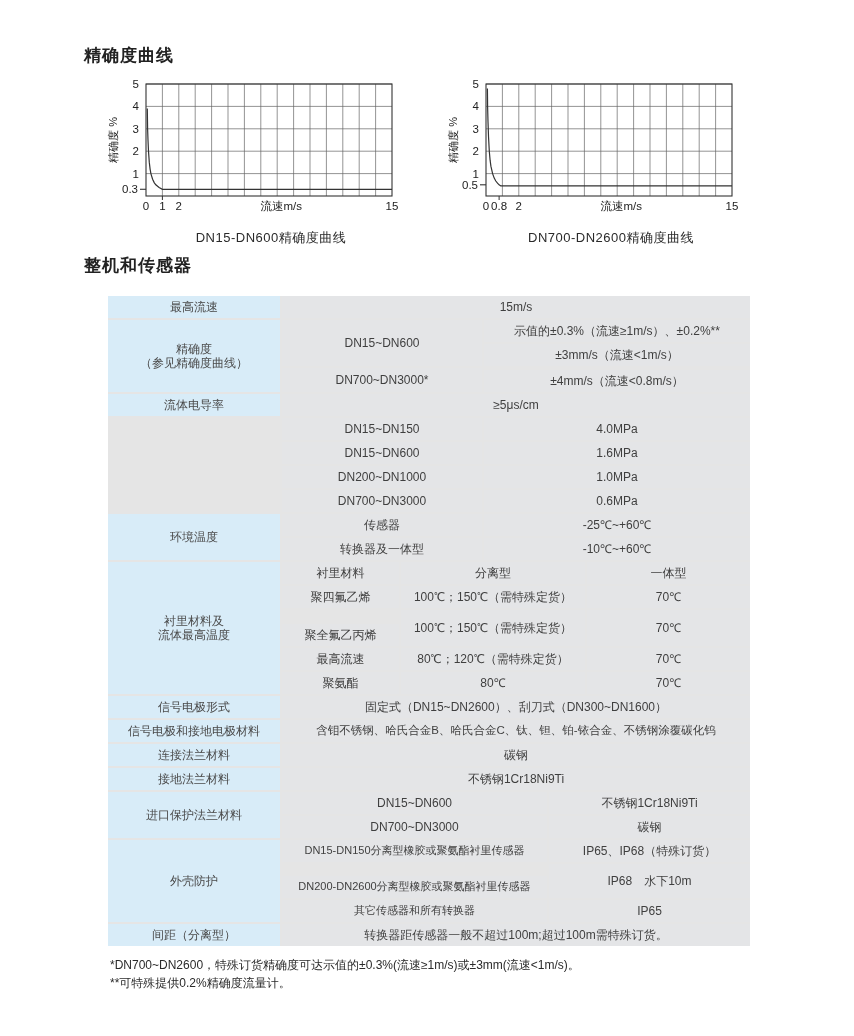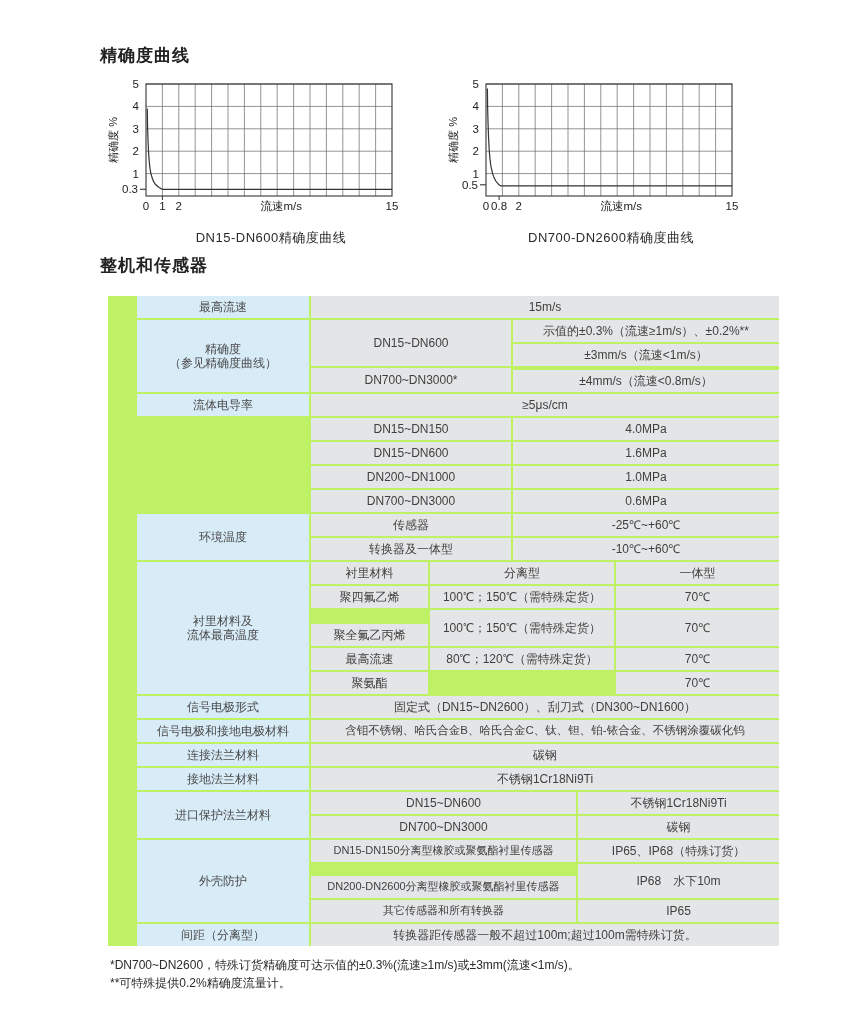"精确度曲线" .sec-title { left: 100px -> 84px }
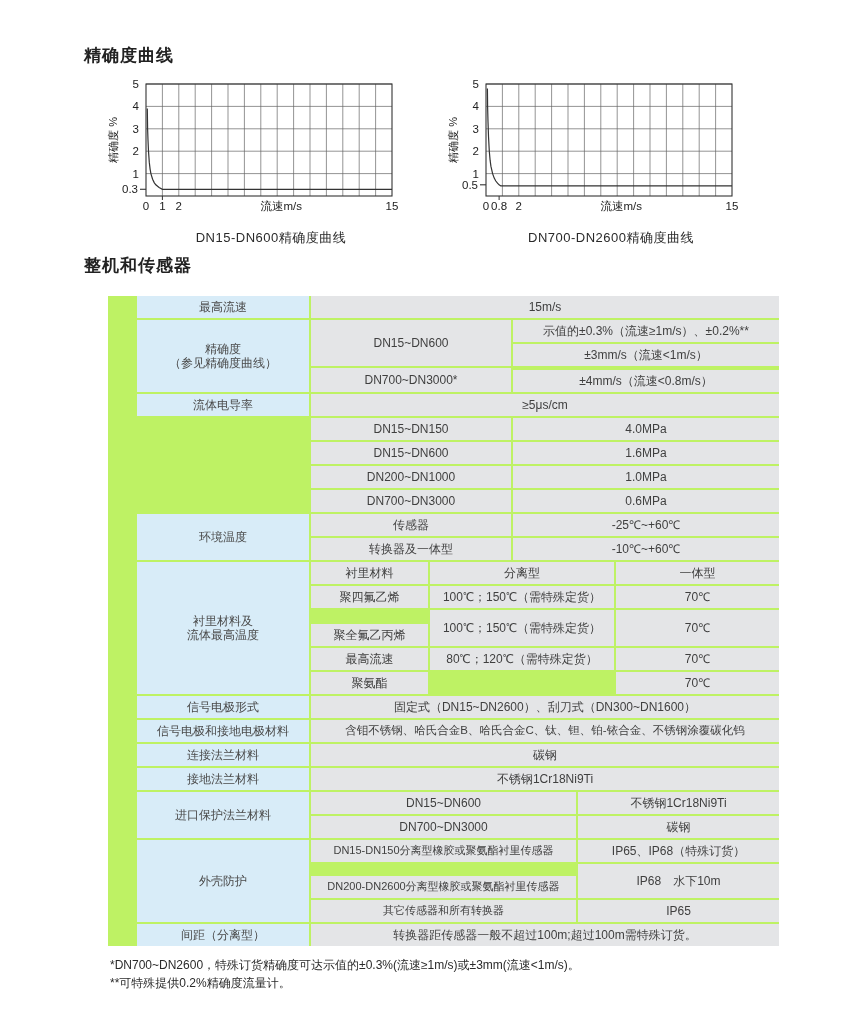"最高流速" #spec-table { background: #bef264 -> #e5e5e5; padding-left: 29px -> none }
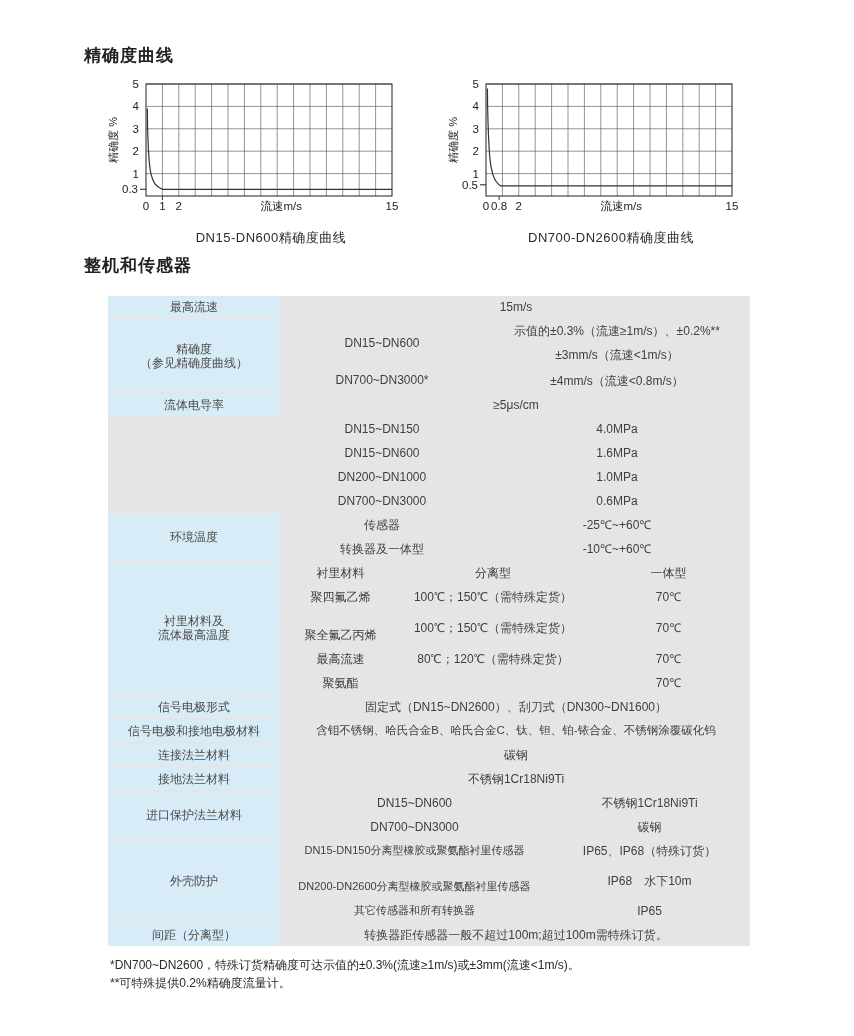"80℃" div.cell { html: none -> <div>80℃</div> }
